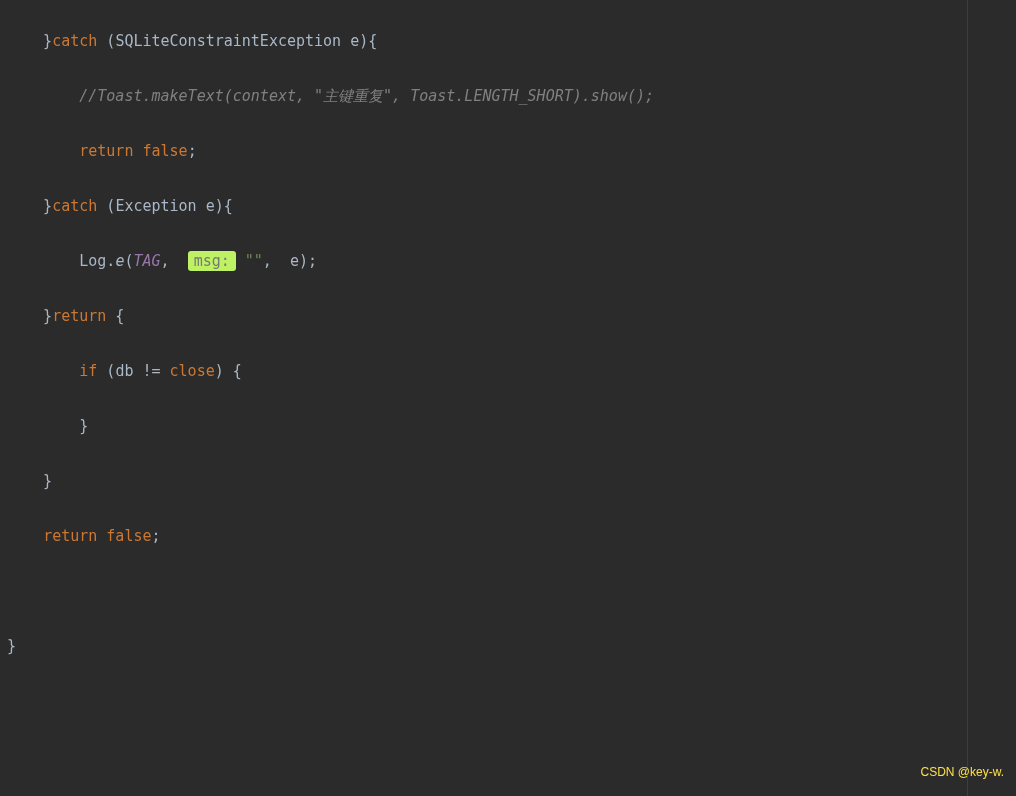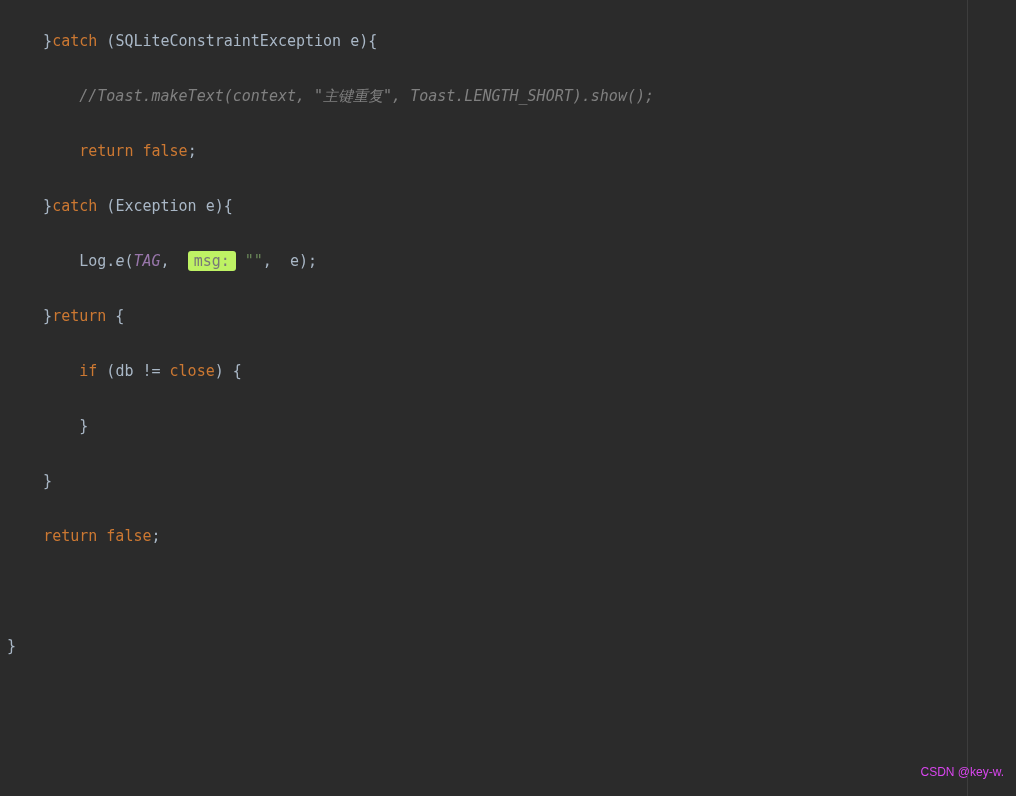"CSDN @key-w." .watermark { color: #d946ef -> #fde047 }
